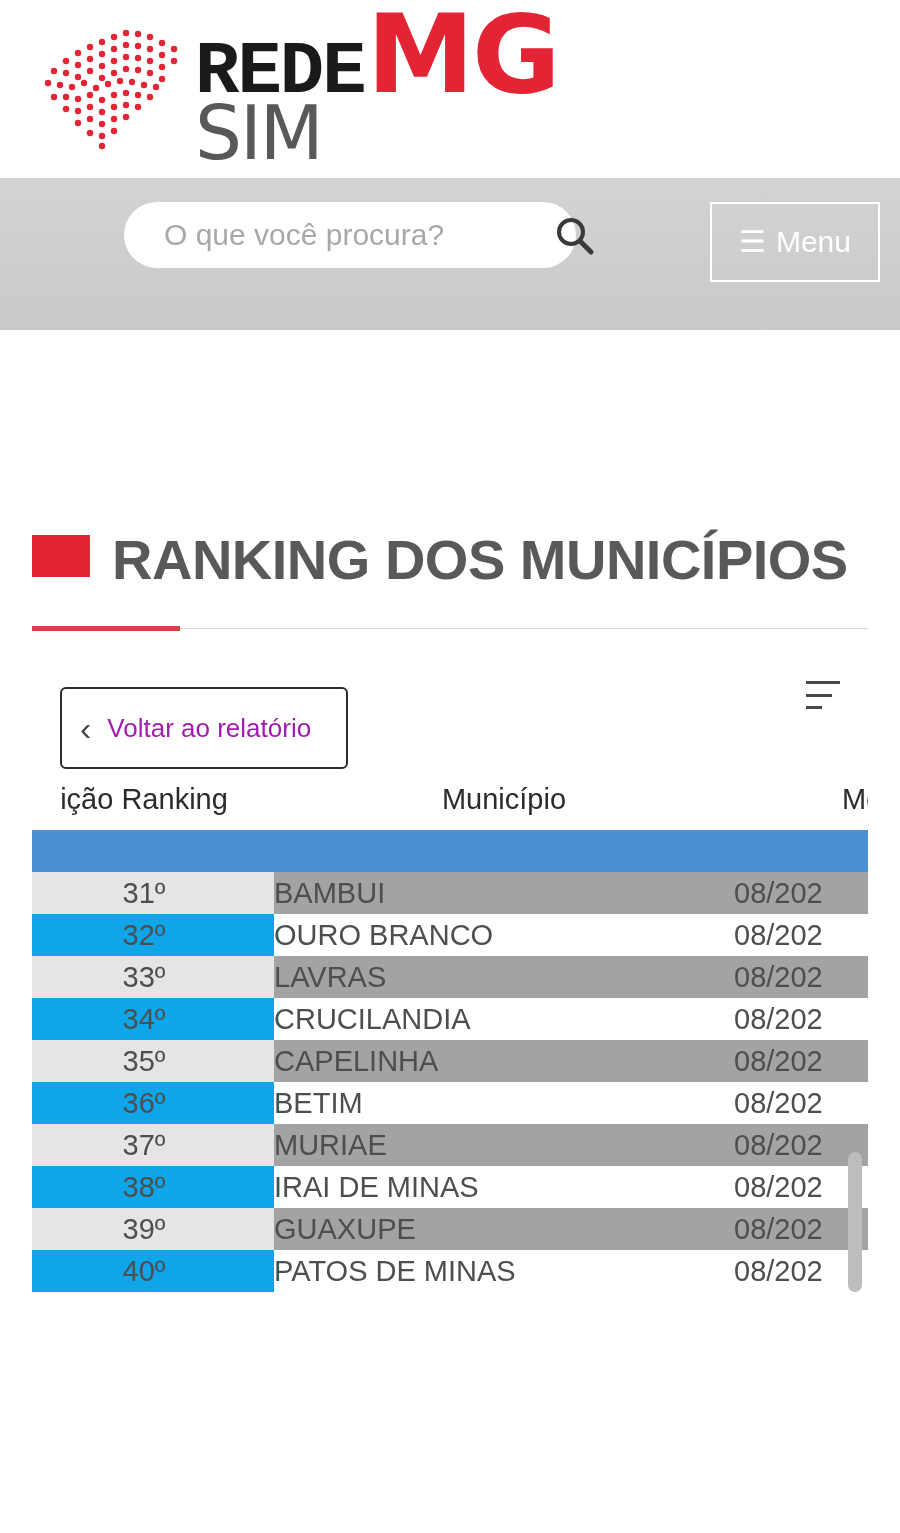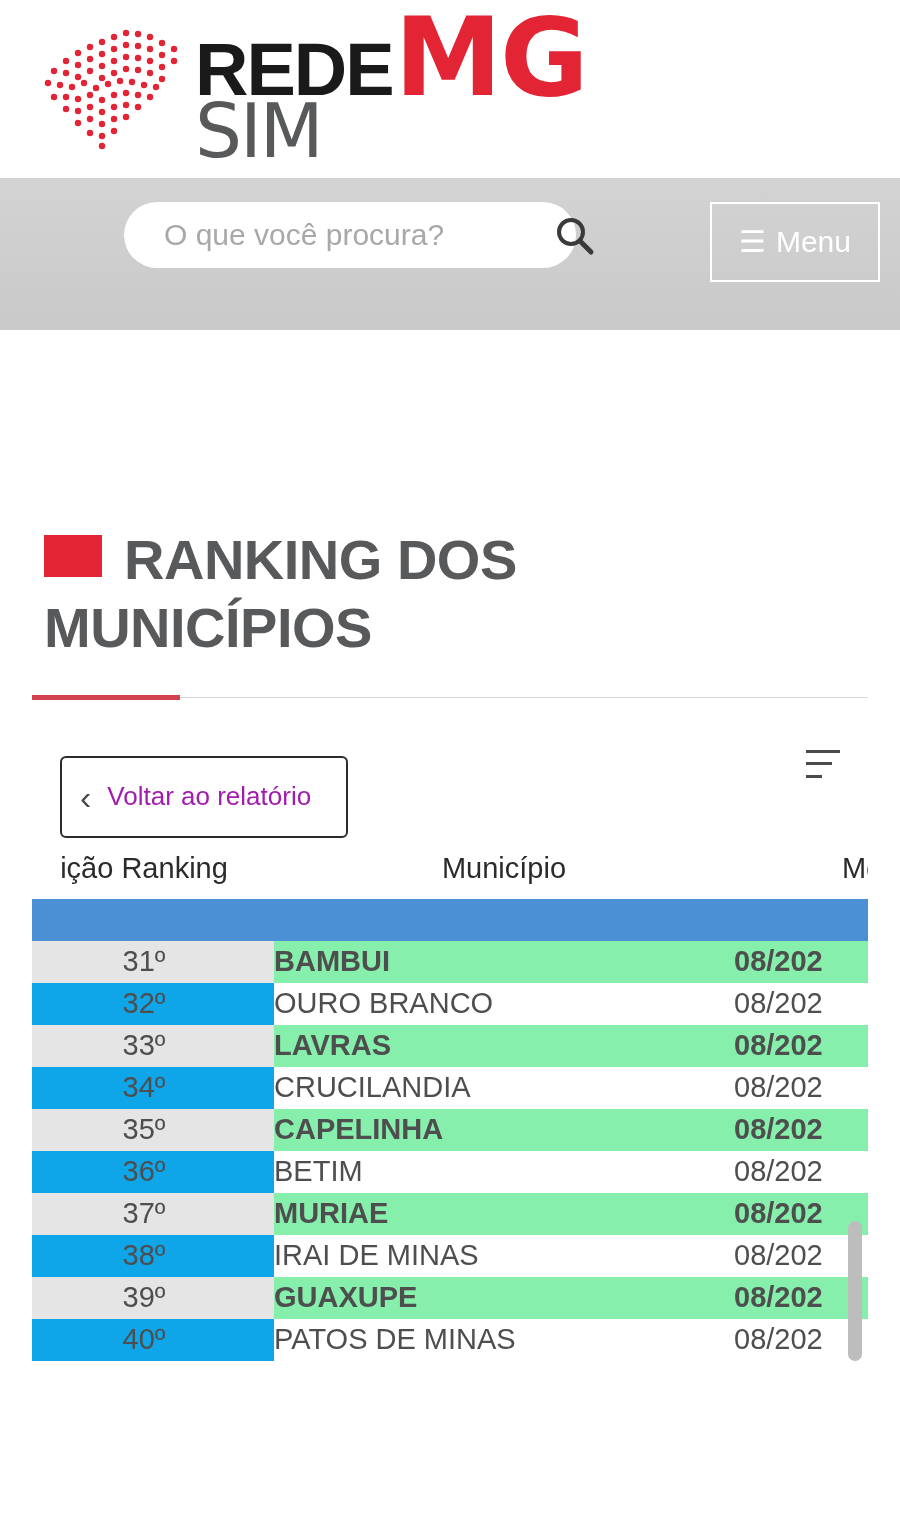"REDE" .logo-rede { font-family: Liberation Sans, sans-serif -> Liberation Mono, monospace }
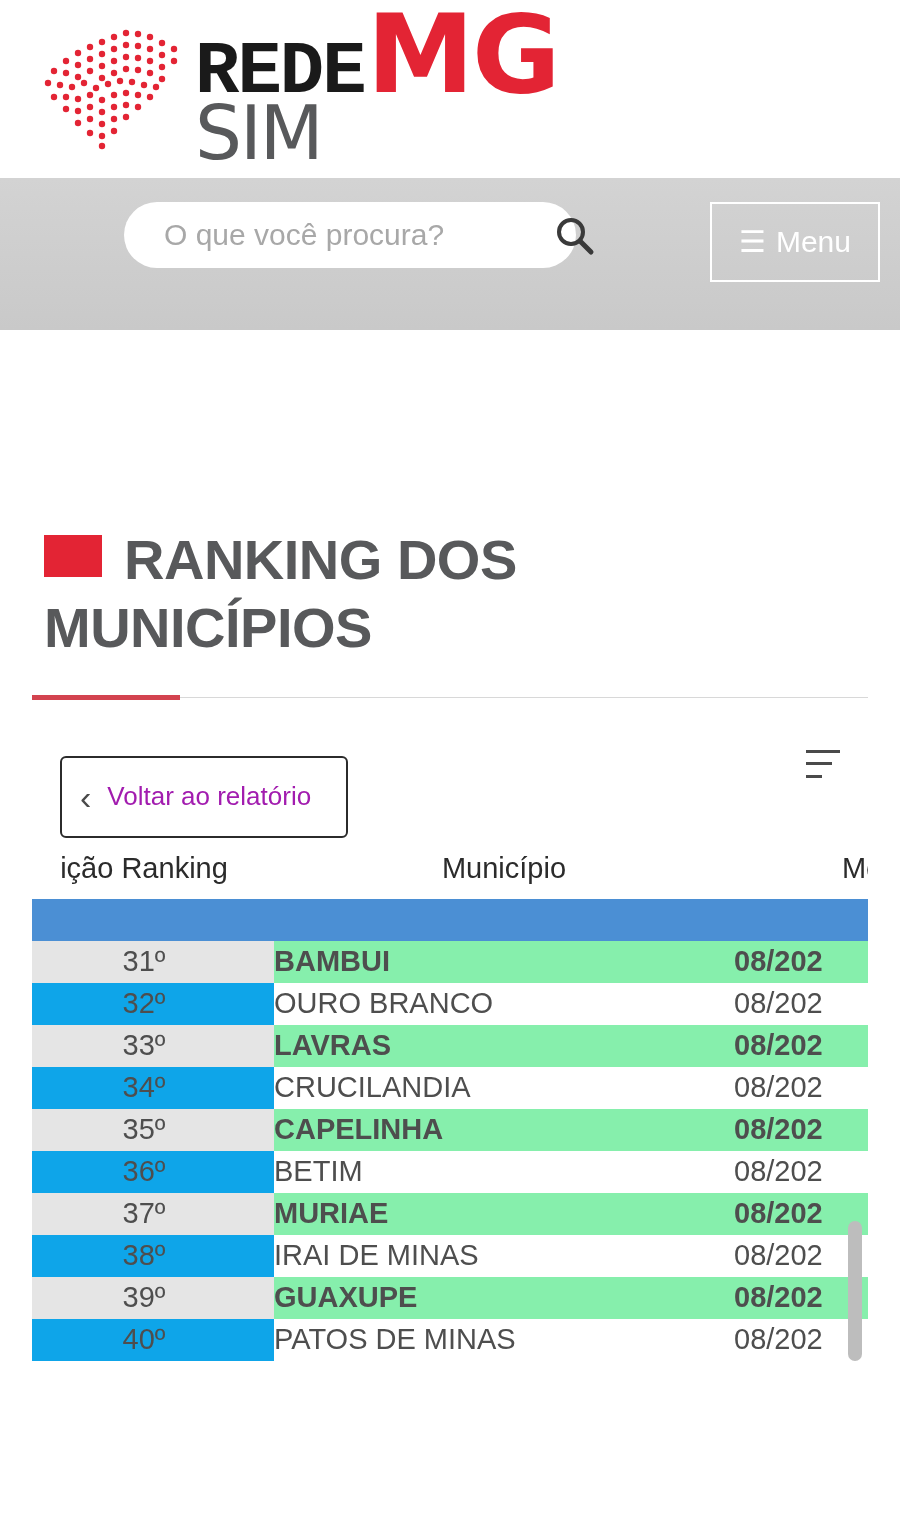"RANKING DOS MUNICÍPIOS" .page-title { margin: 12px -> 0 }
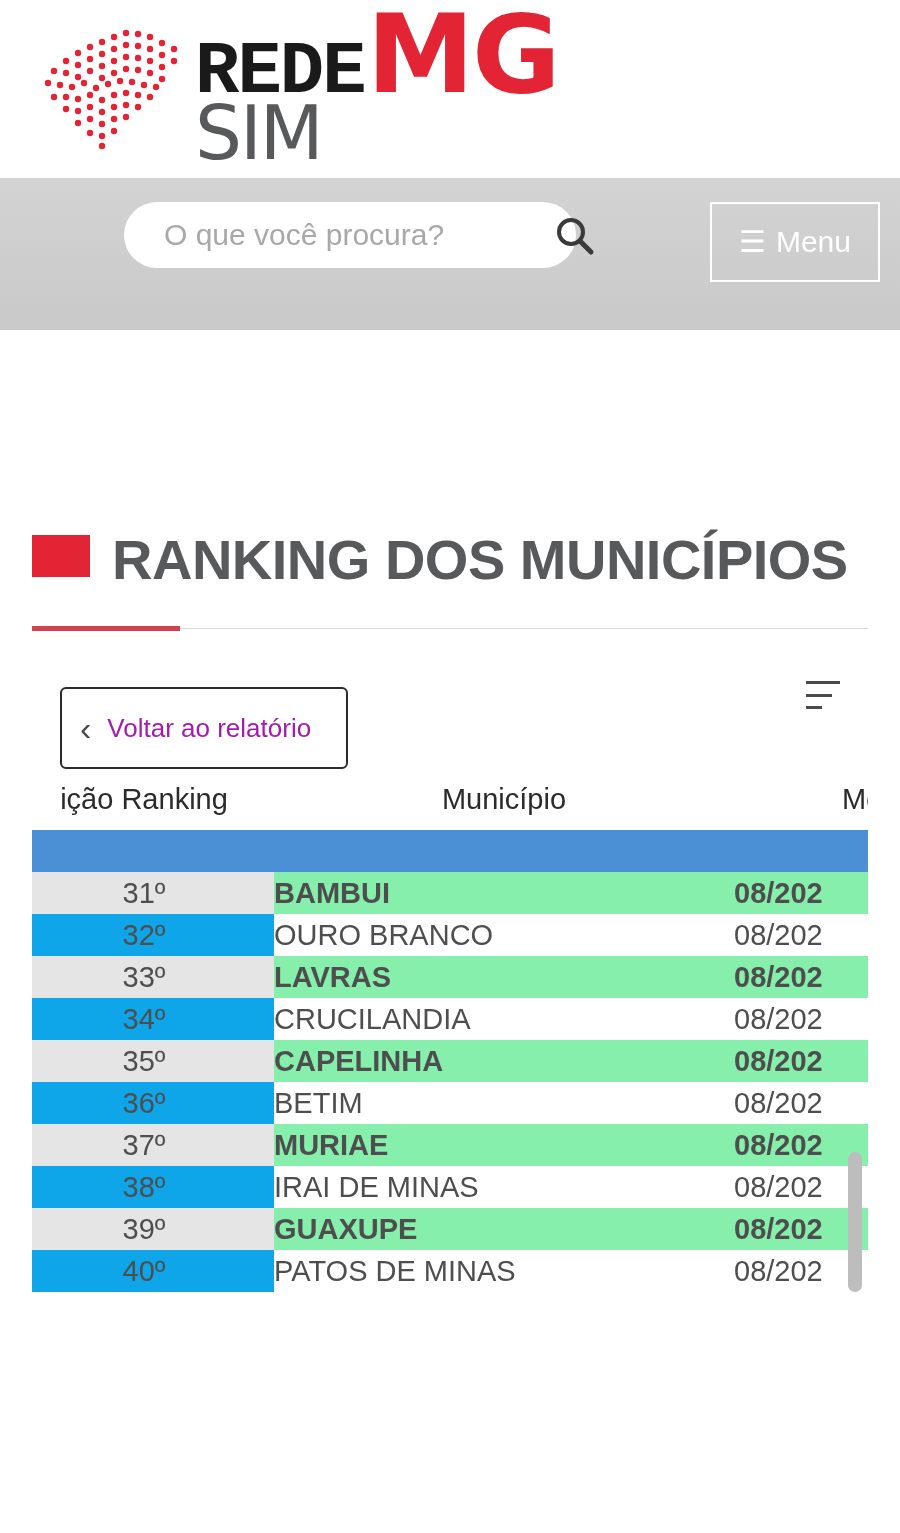"BAMBUI" tr.alt td.city, tr.alt td.mes { background: #86efac -> #a3a3a3; font-weight: bold -> none }
